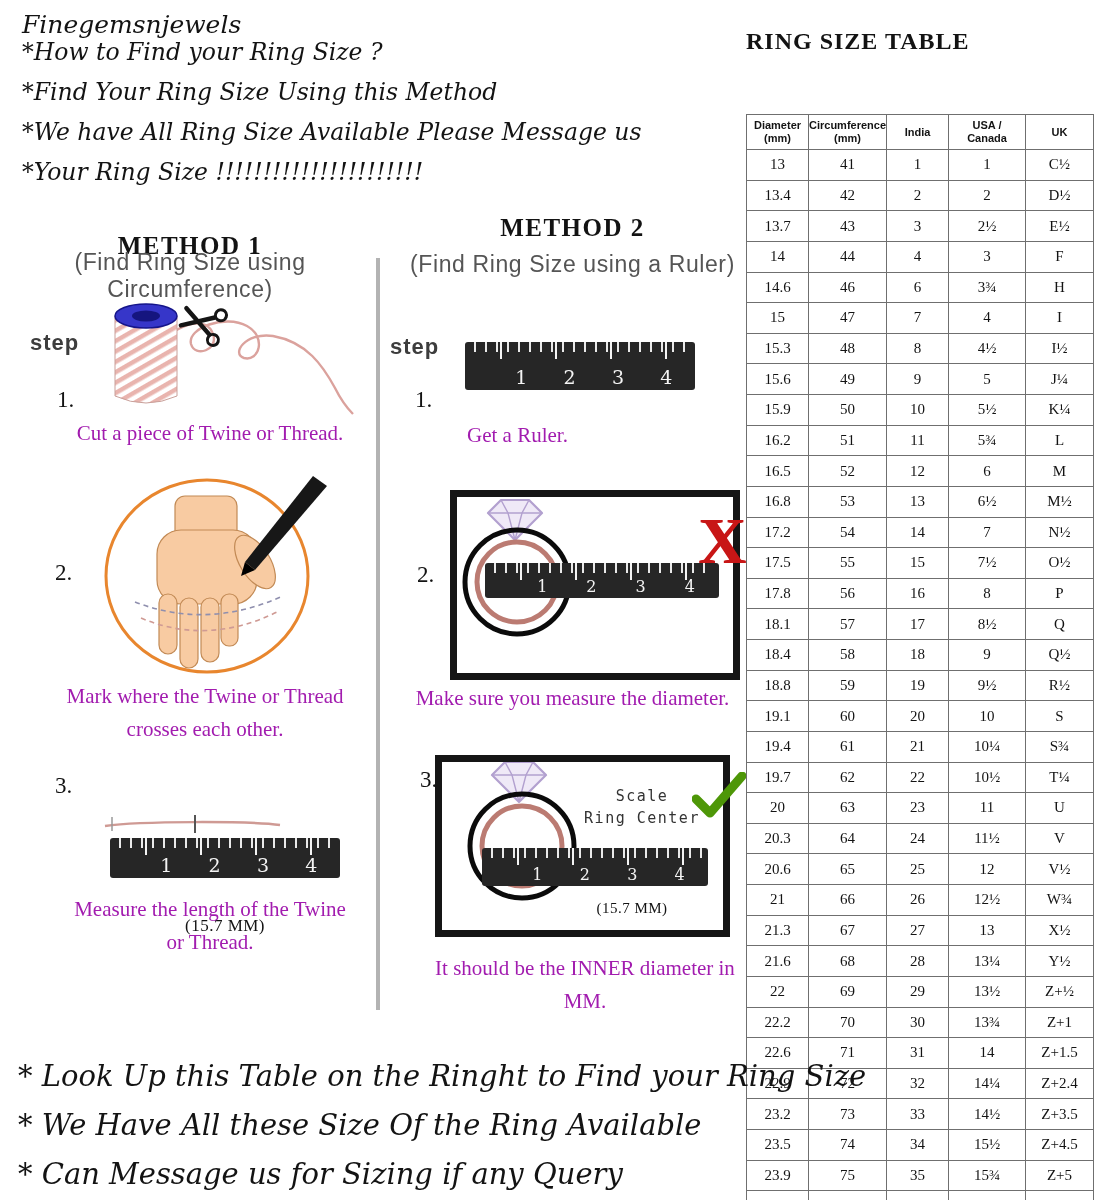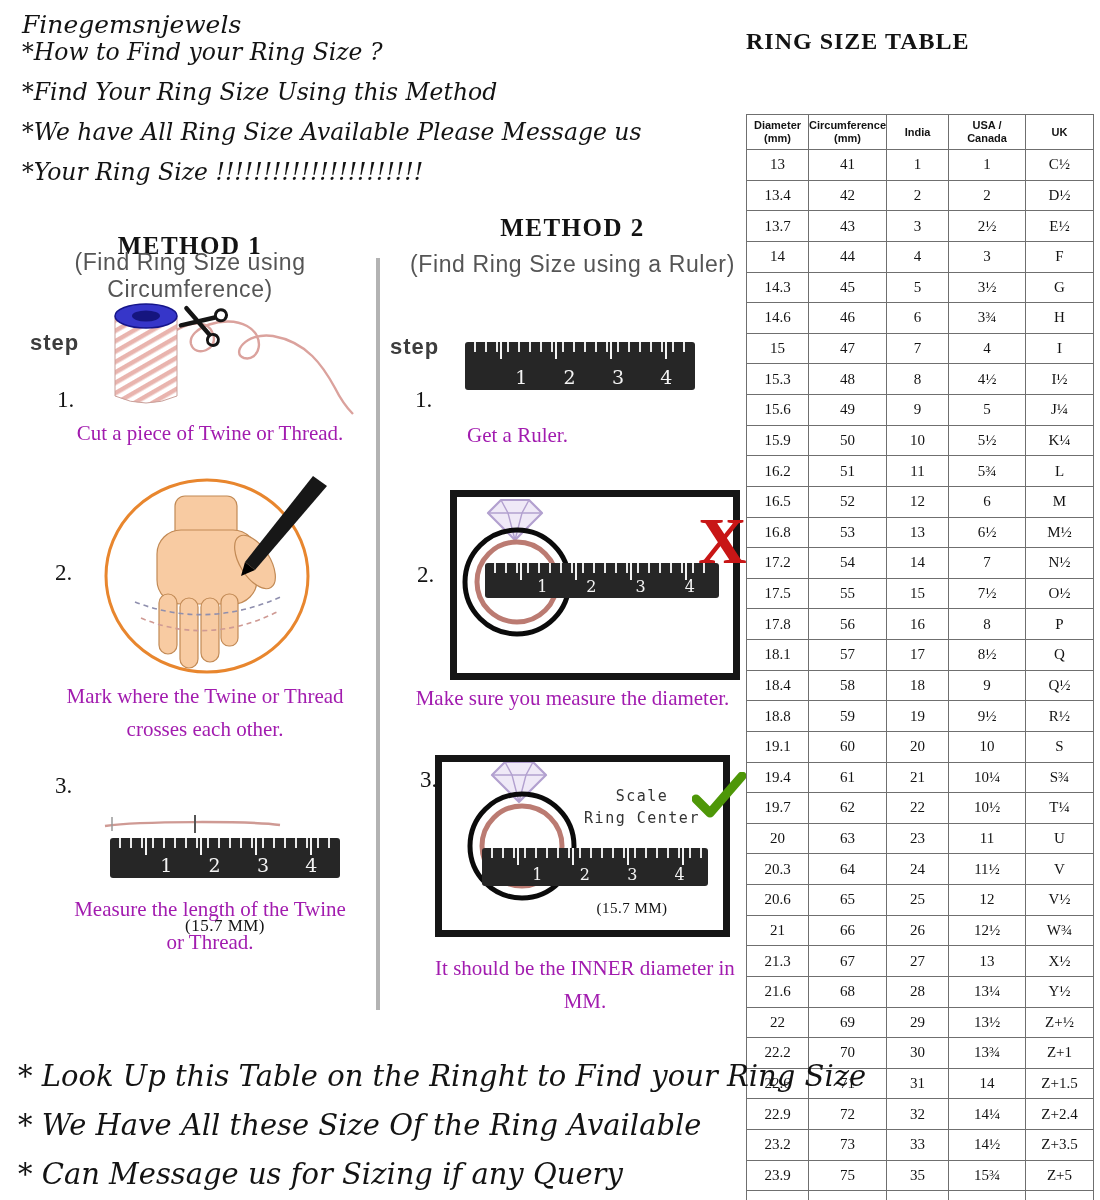"14.3" tr { html: <tr> <td>14.3</td> <td>45</td> <td>5</td> <td>3½</td> <td>G</td> </tr> -> none }
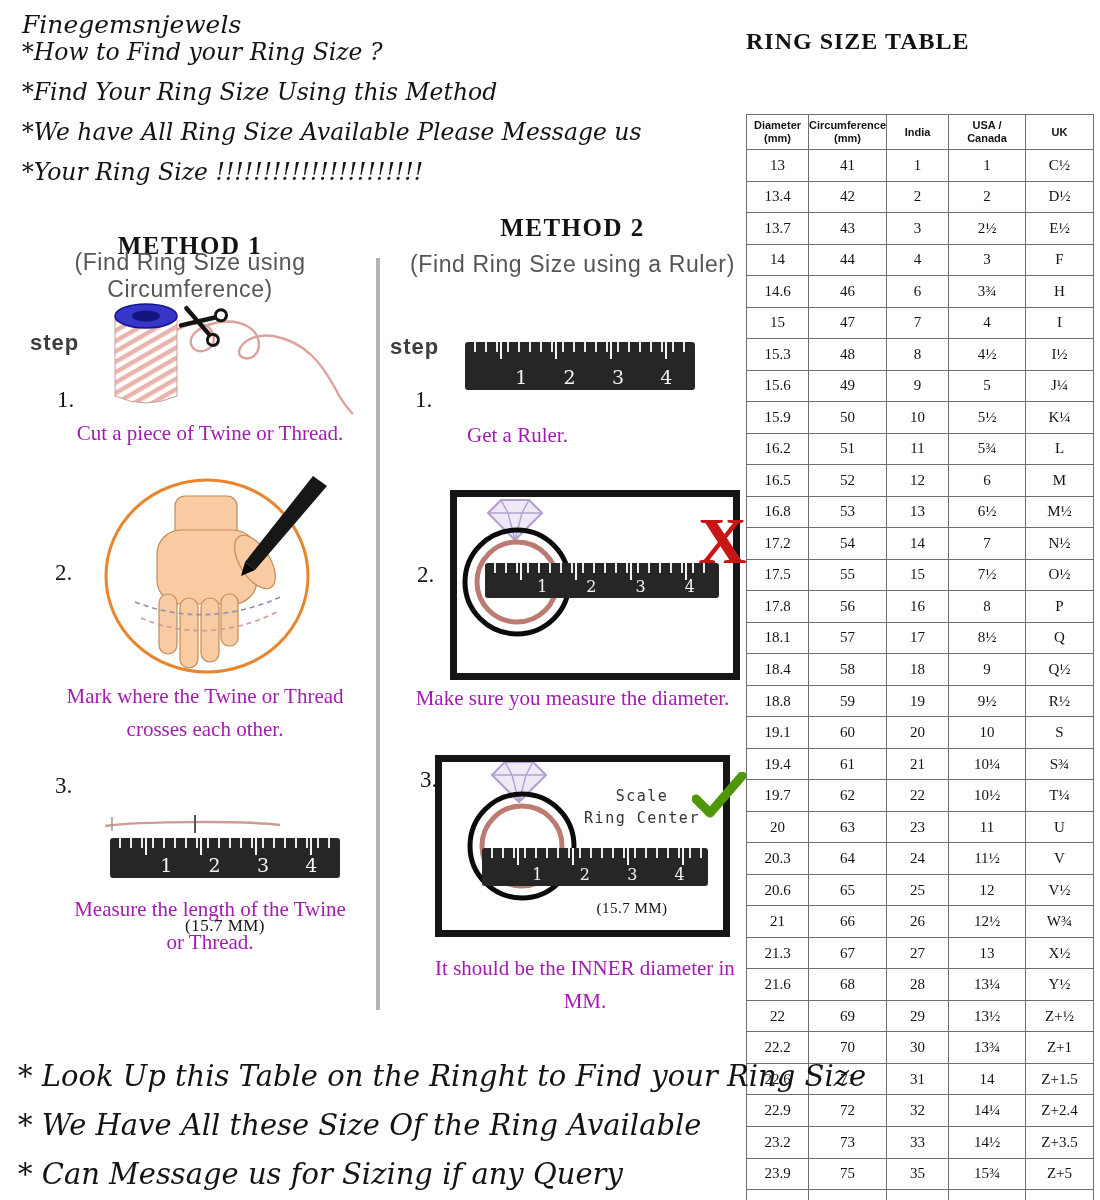"23.5" tr { html: none -> <tr> <td>23.5</td> <td>74</td> <td>34</td> <td>15½</td> <td>Z+4.5</td> </tr> }
